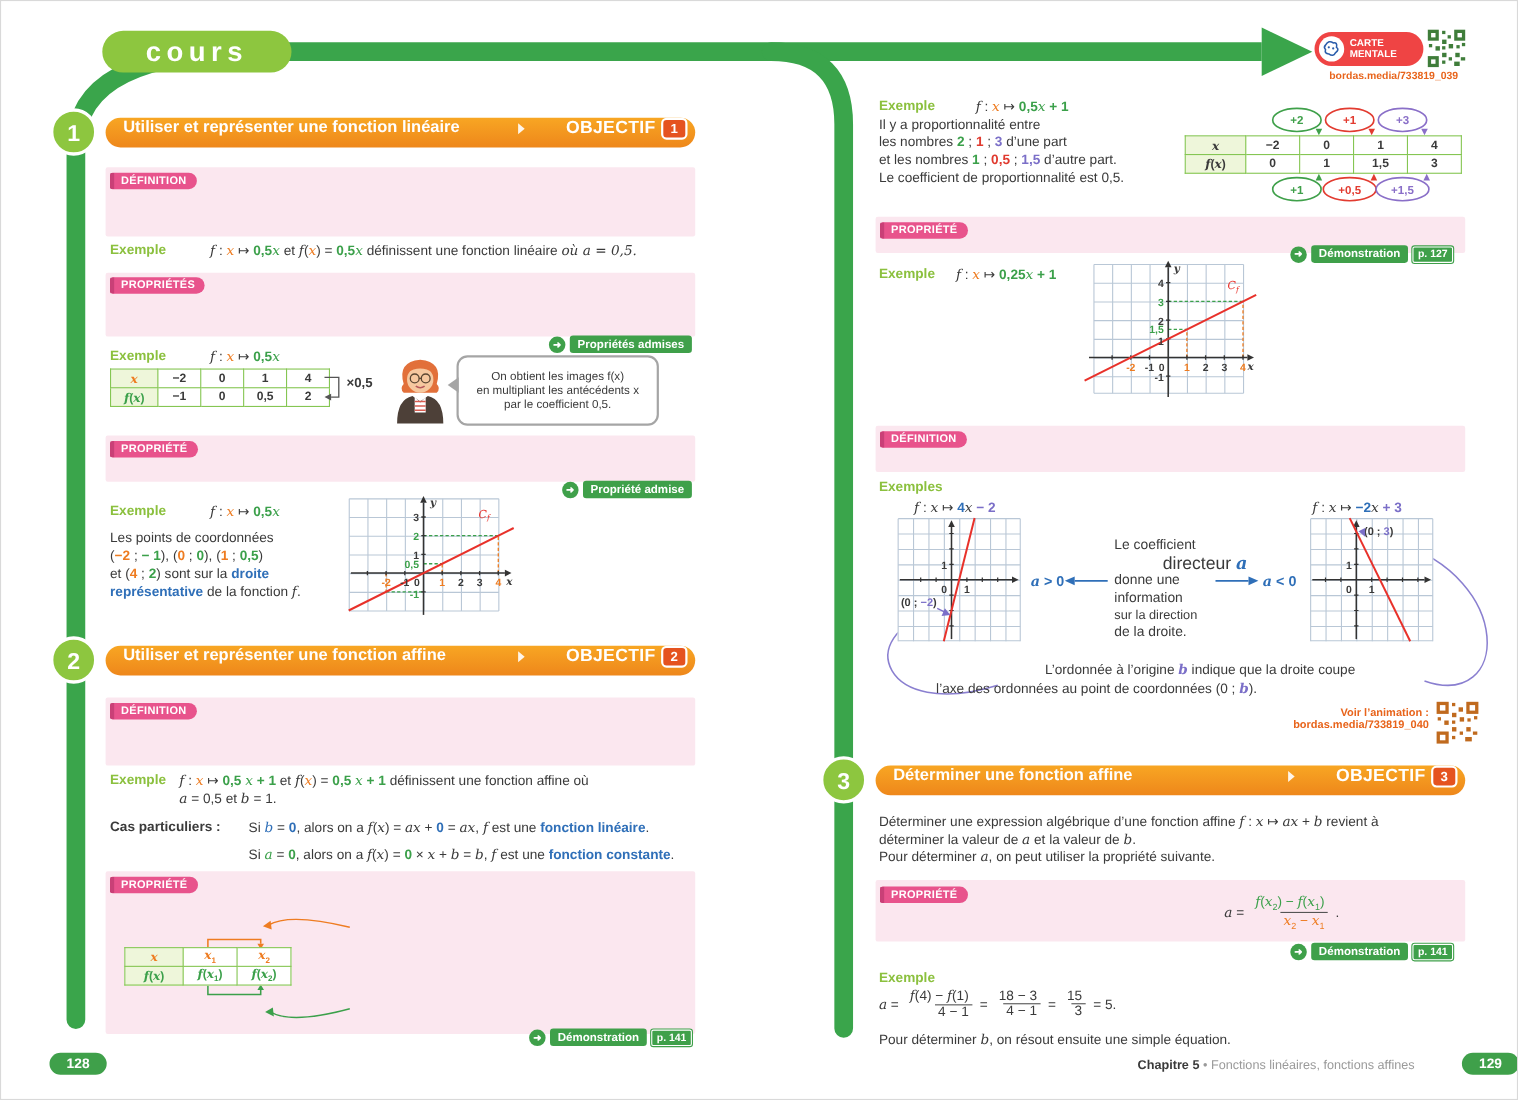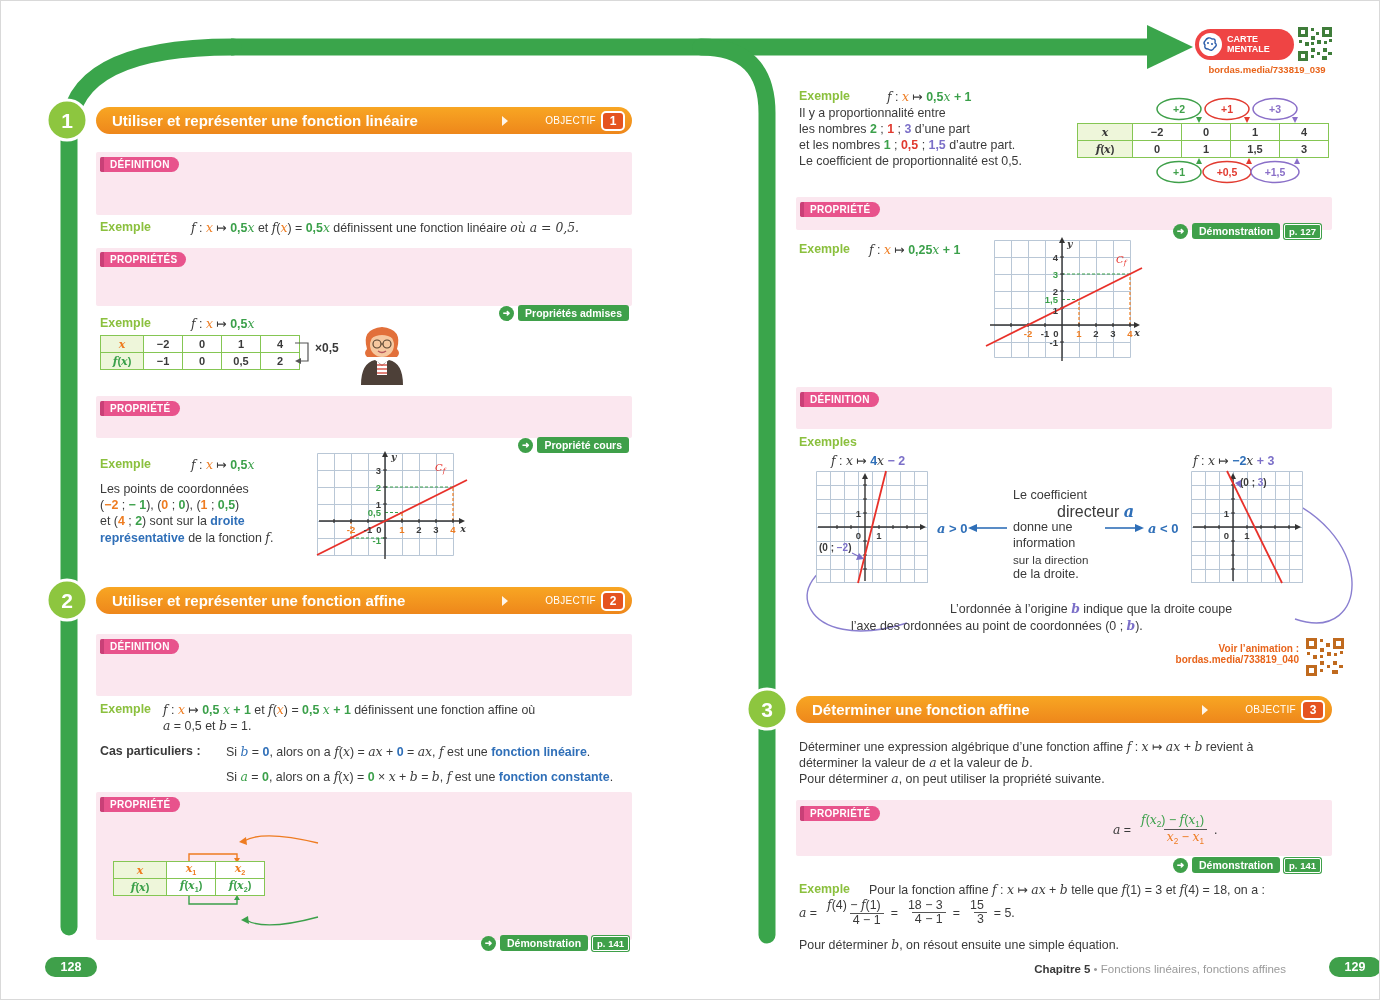"cours" div.cours { html: none -> <div> <span>cours</span> </div> }
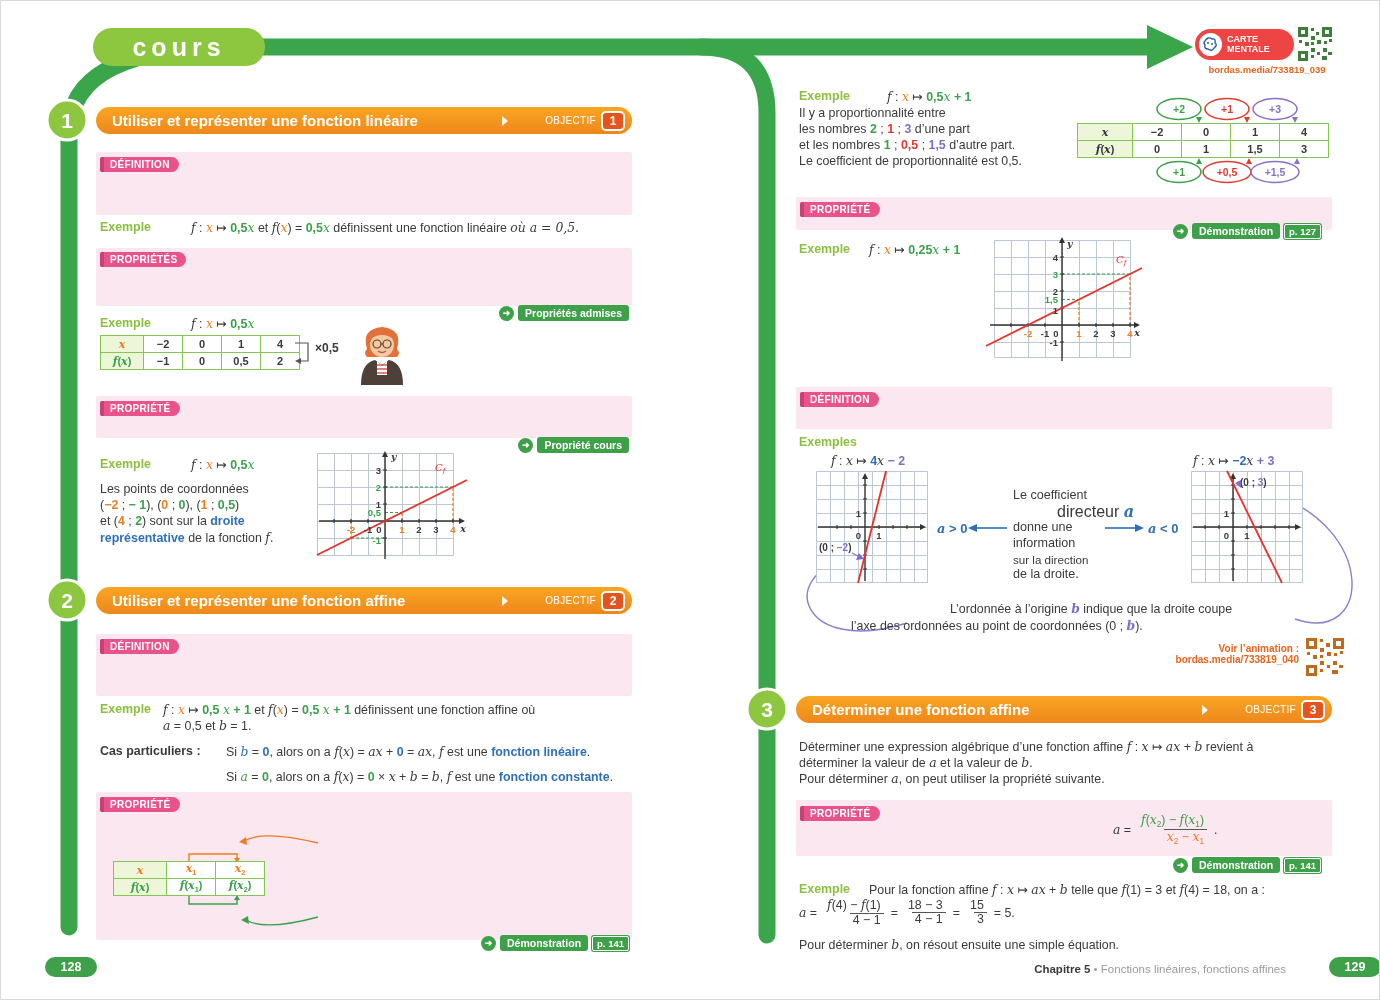"Utiliser et représenter une fonction" .hbar { align-items: center -> flex-start }
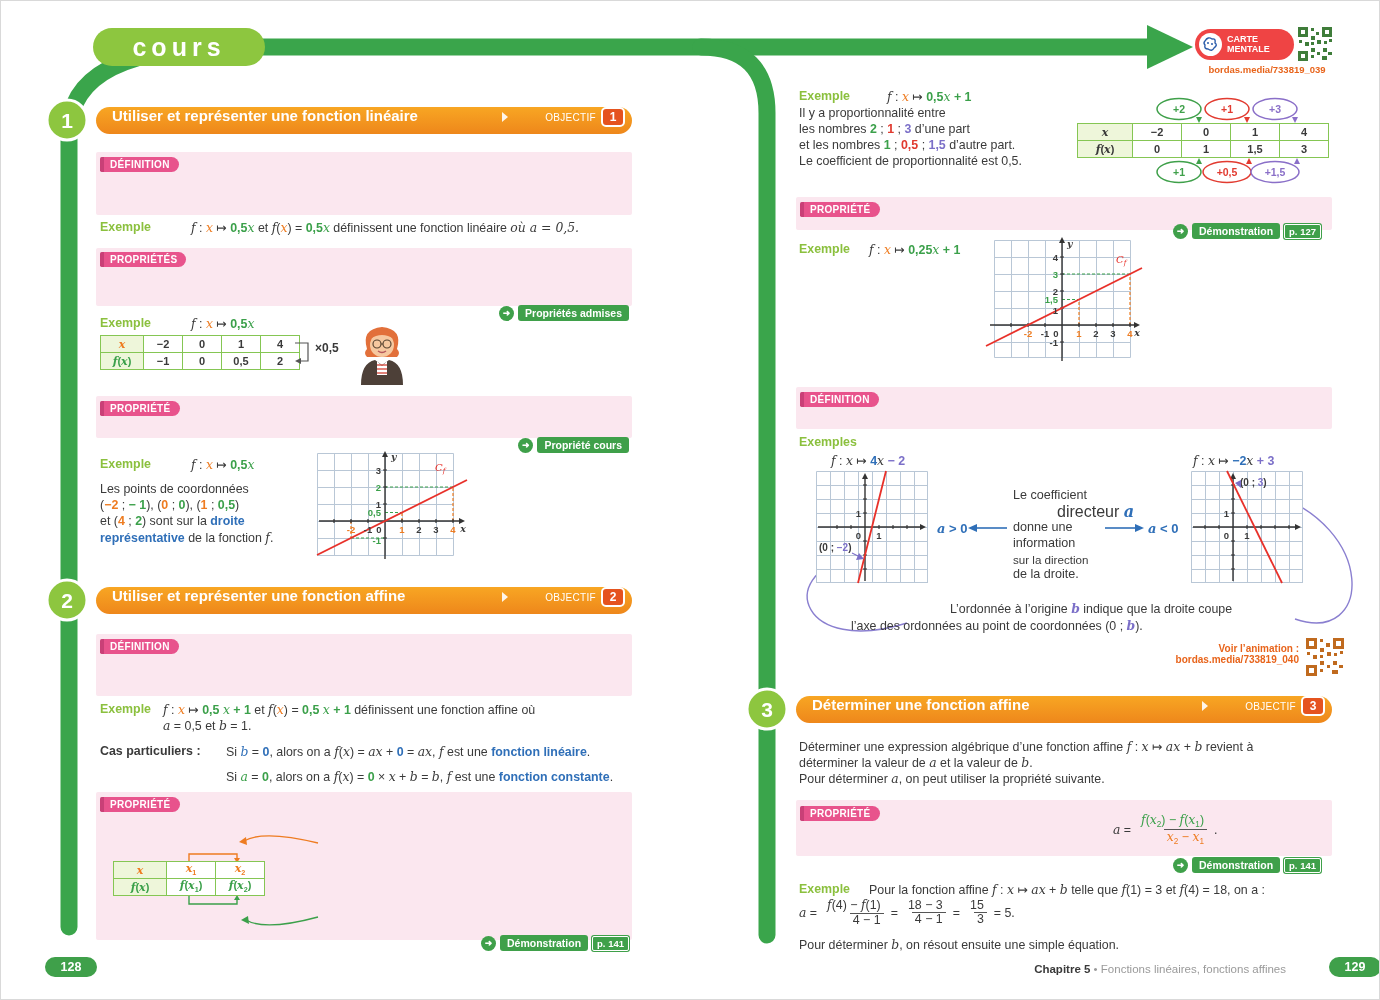"OBJECTIF" .objlab { font-size: 10px -> 16px; font-weight: 400 -> 700 }
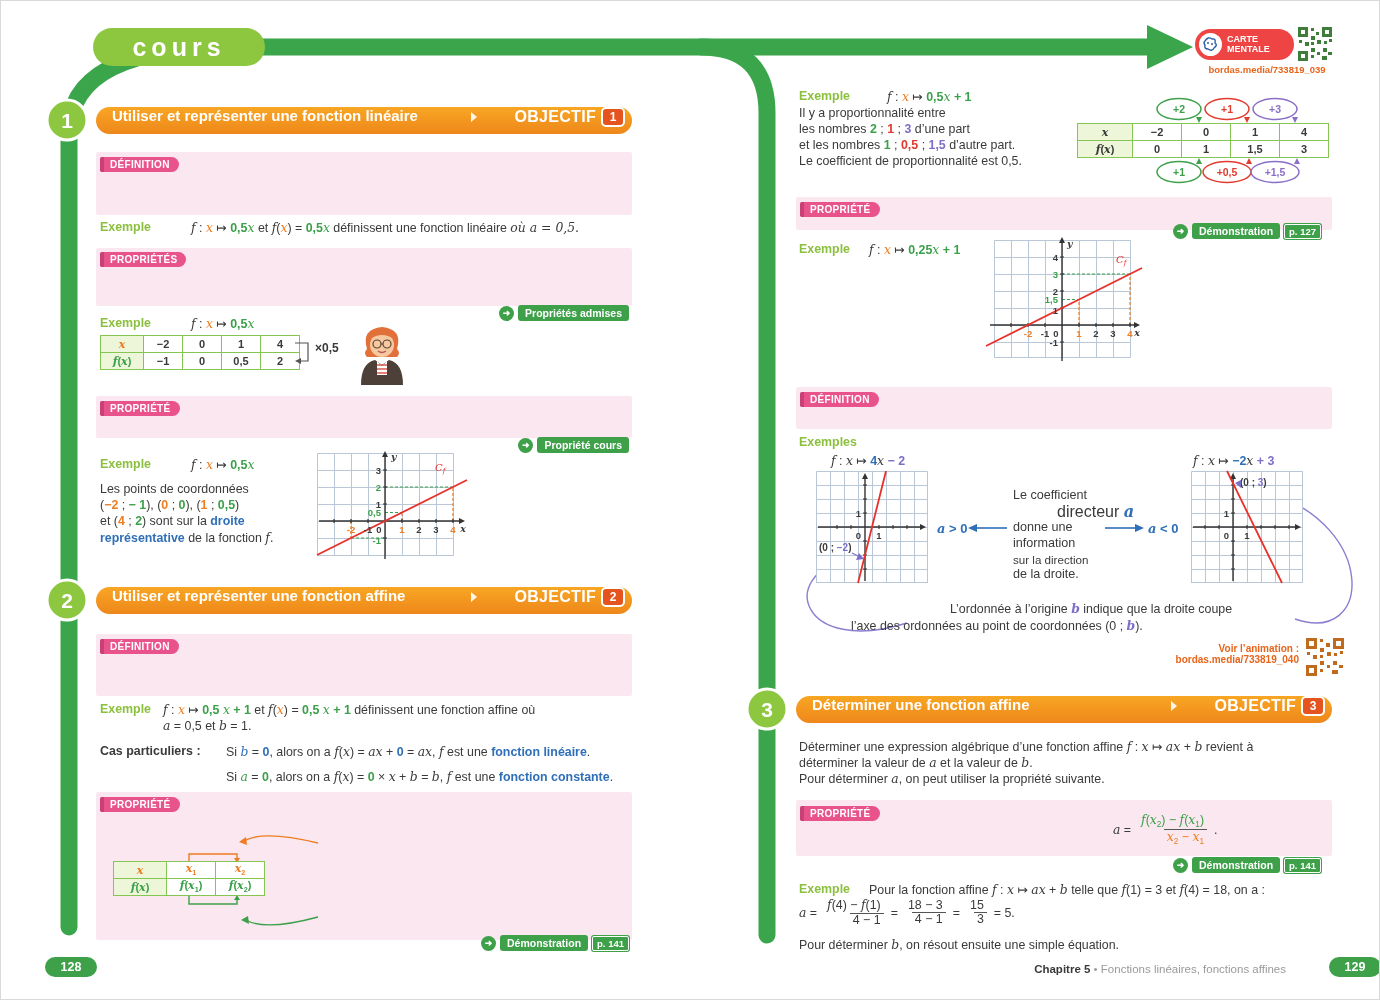"On obtient les images f(x)" div.bubble { html: none -> <div> <div>On obtient les images f(x)</div> <div>en multipliant les antécédents x</div> <div>par le coefficient 0,5.</div> </div> }
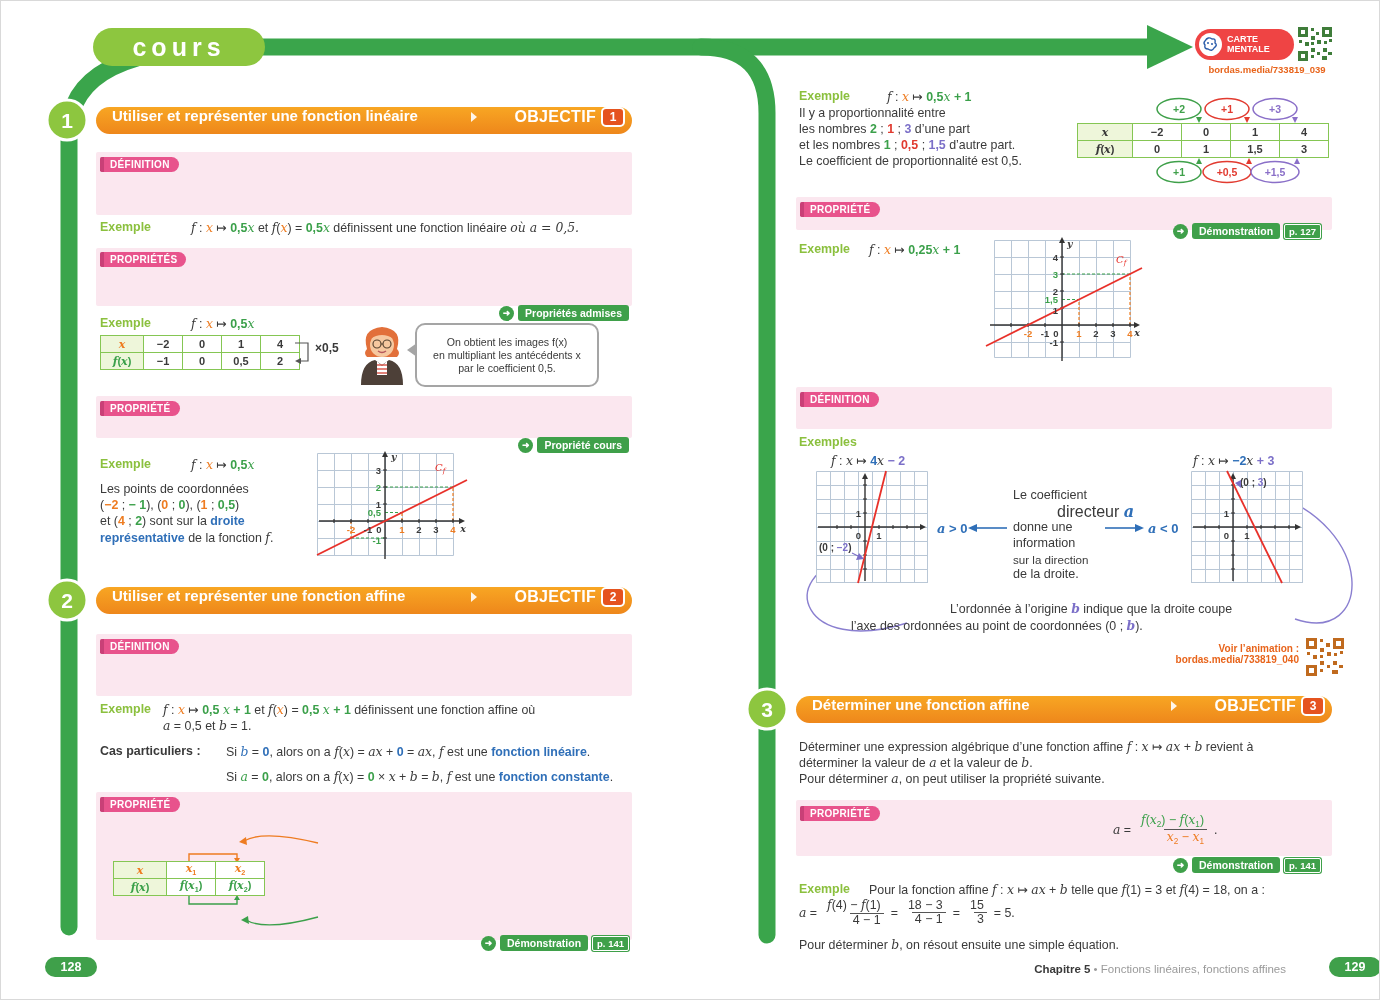"Propriété cours" span.glab { text: cours -> admise }
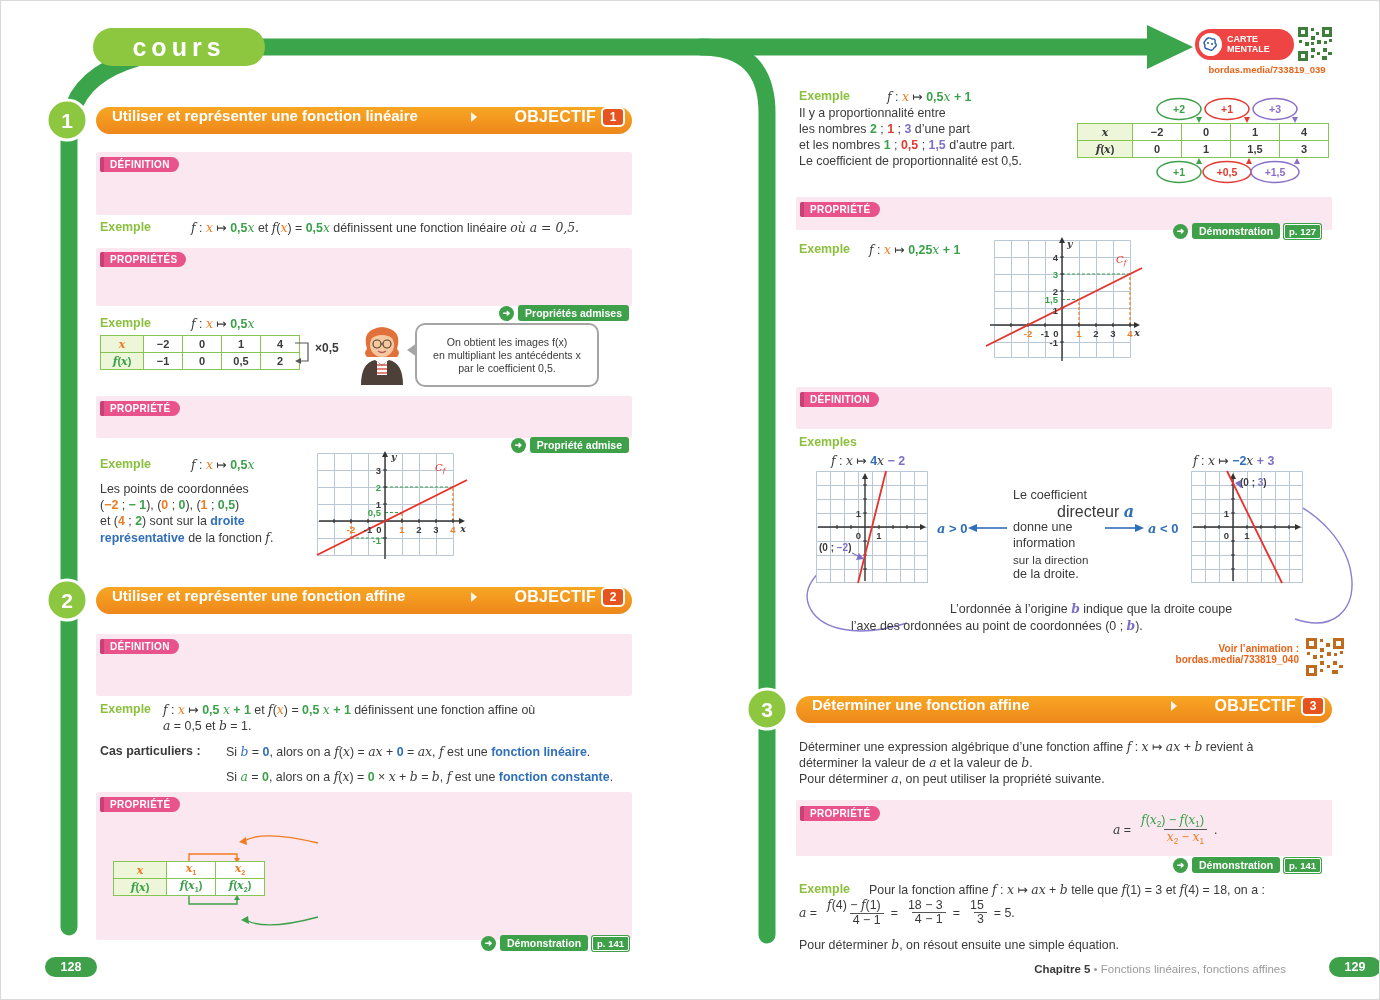"Pour la fonction affine f" span.t { html: <span><span>Pour la fonction affine </span><span>f</span><span> : </span><span>x</span><span> ↦ </span><span>ax</span><span> + </span><span>b</span><span> telle que </span><span>f</span><span>(1) = 3 et </span><span>f</span><span>(4) = 18, on a :</span></span> -> none }
